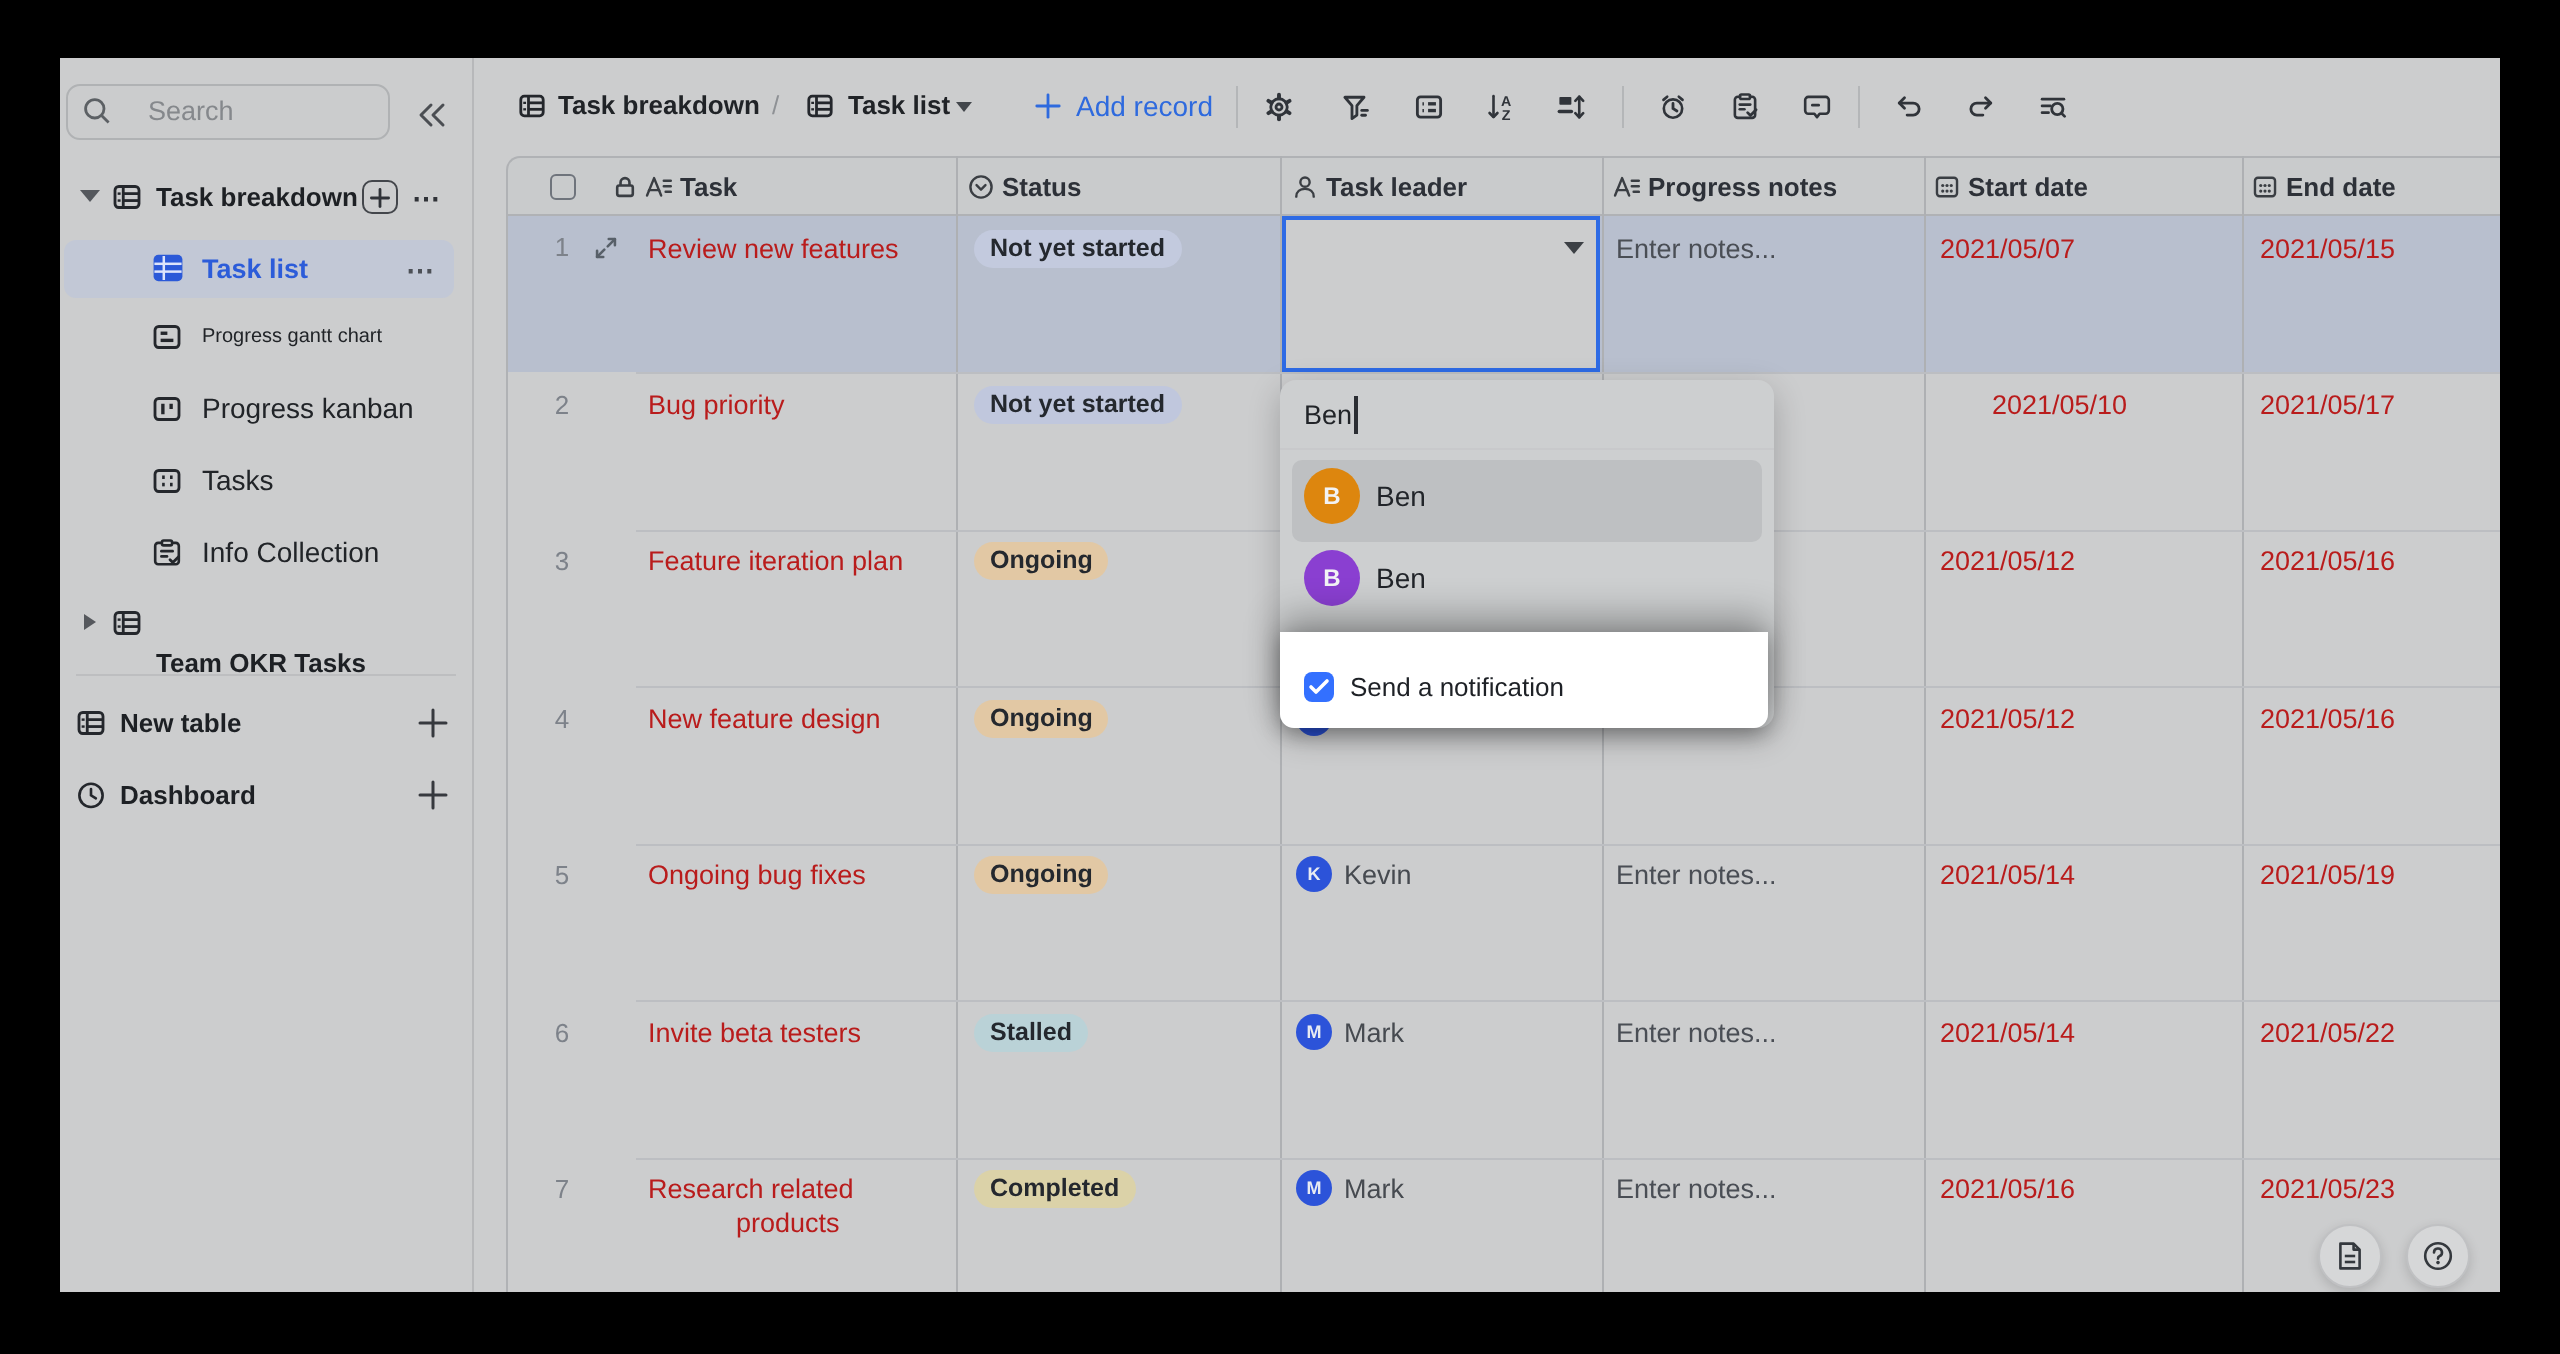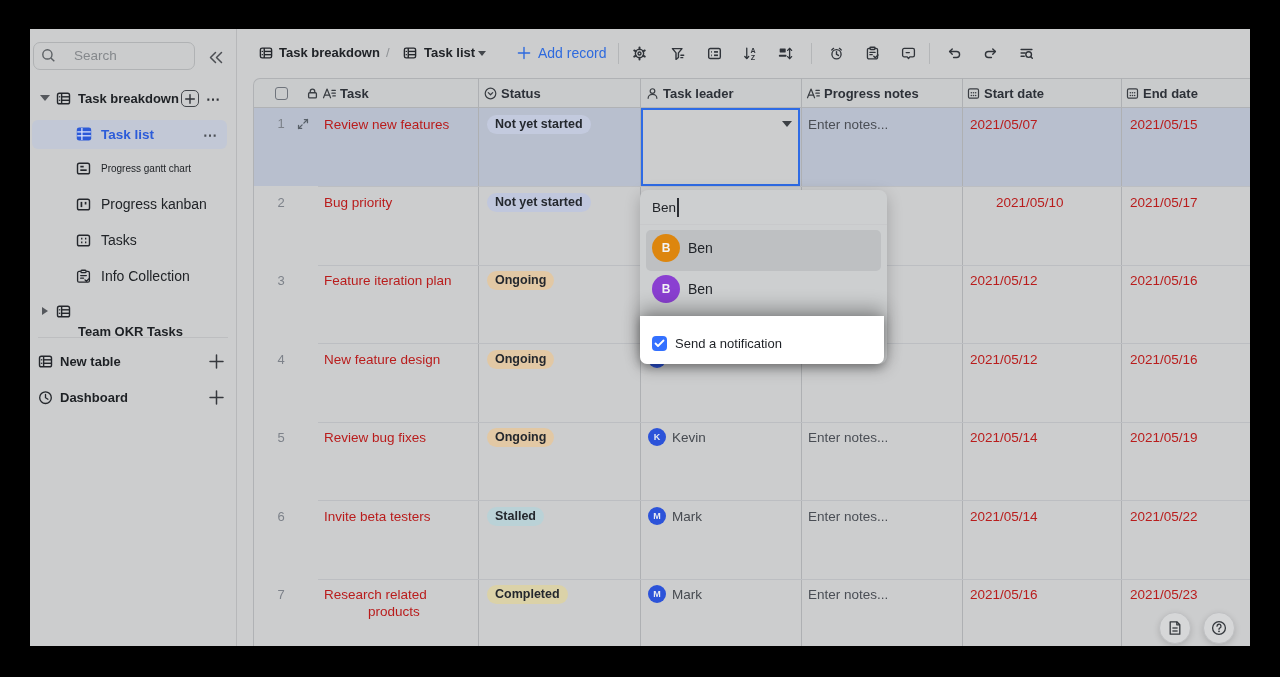"Review bug fixes" div.a { text: Review -> Ongoing }
